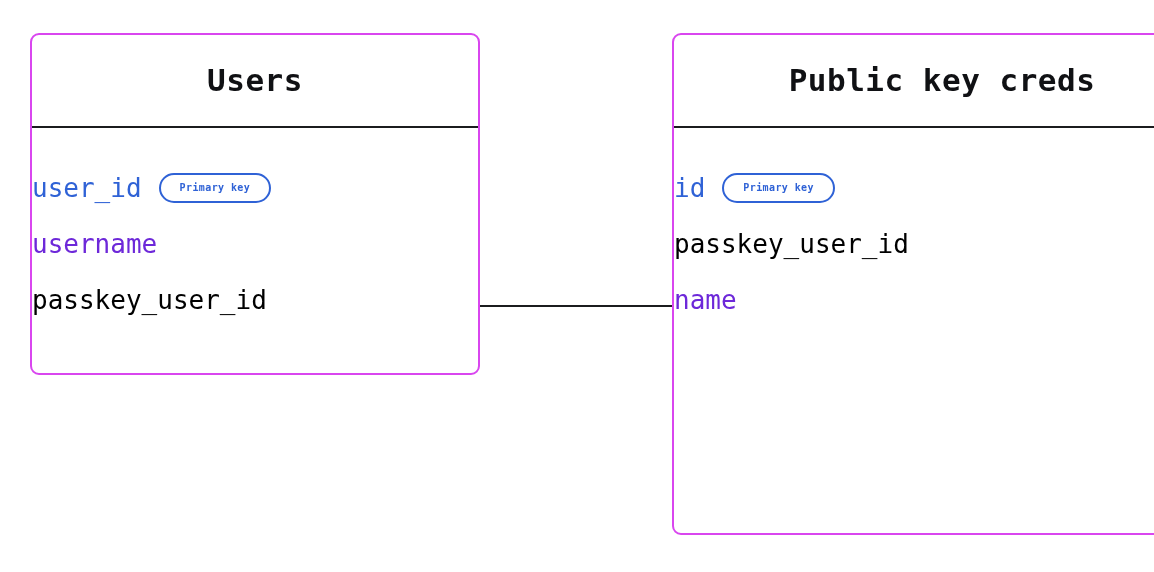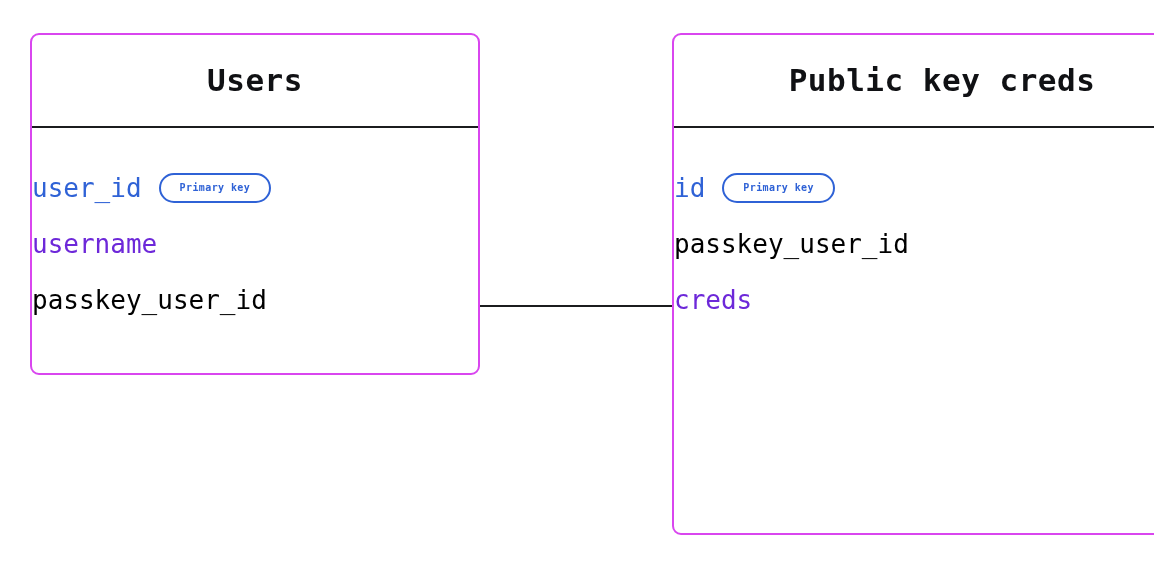"creds" span.field-name { text: creds -> name }
